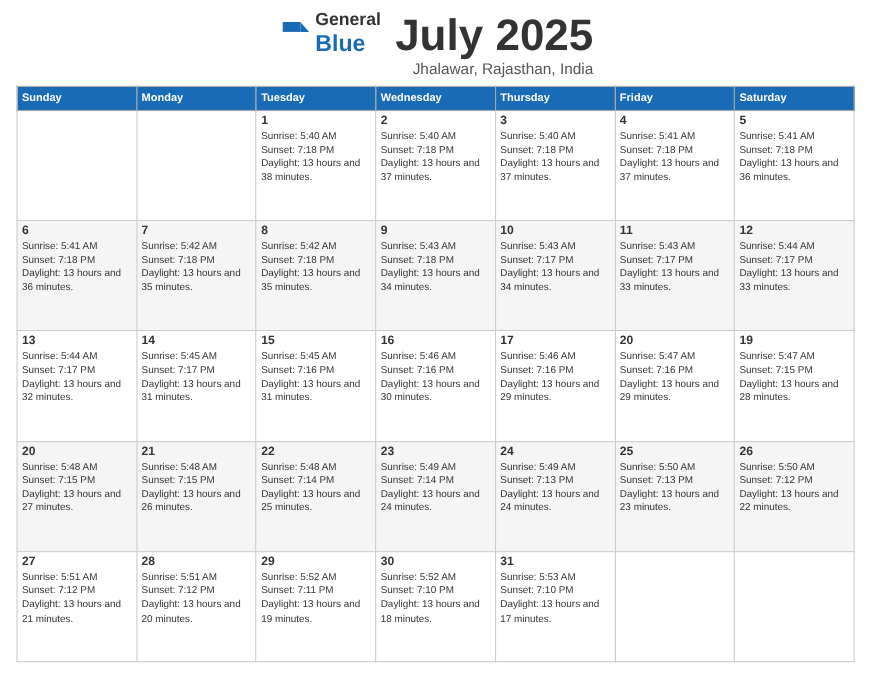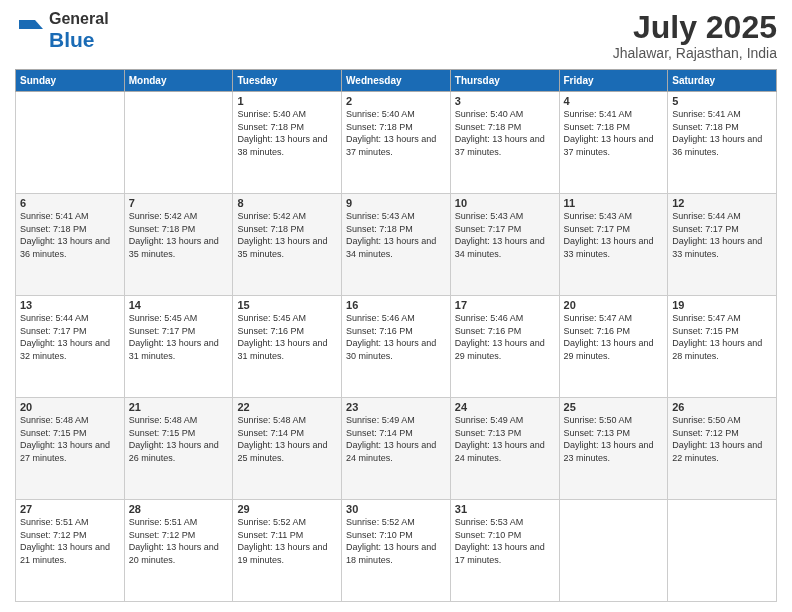"General" .header { justify-content: space-between -> center }
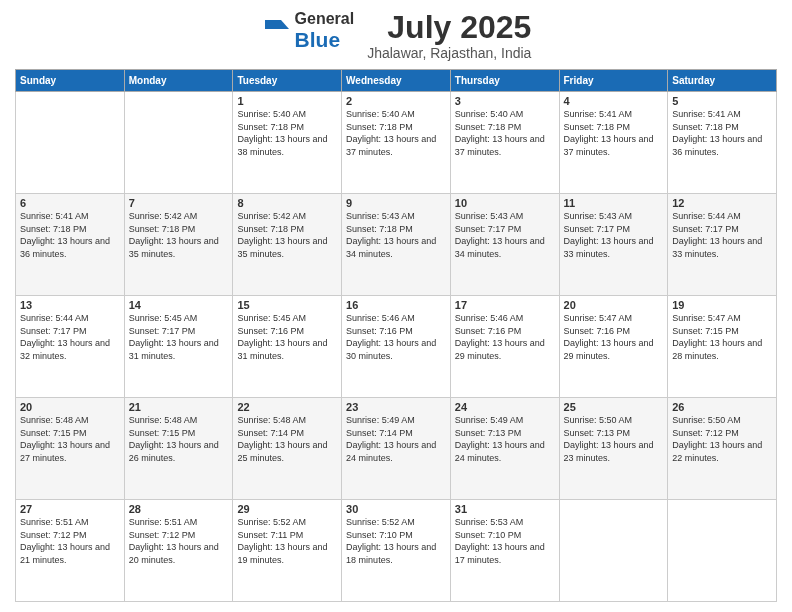"July 2025" .month-title { font-size: 32px -> 40px }
